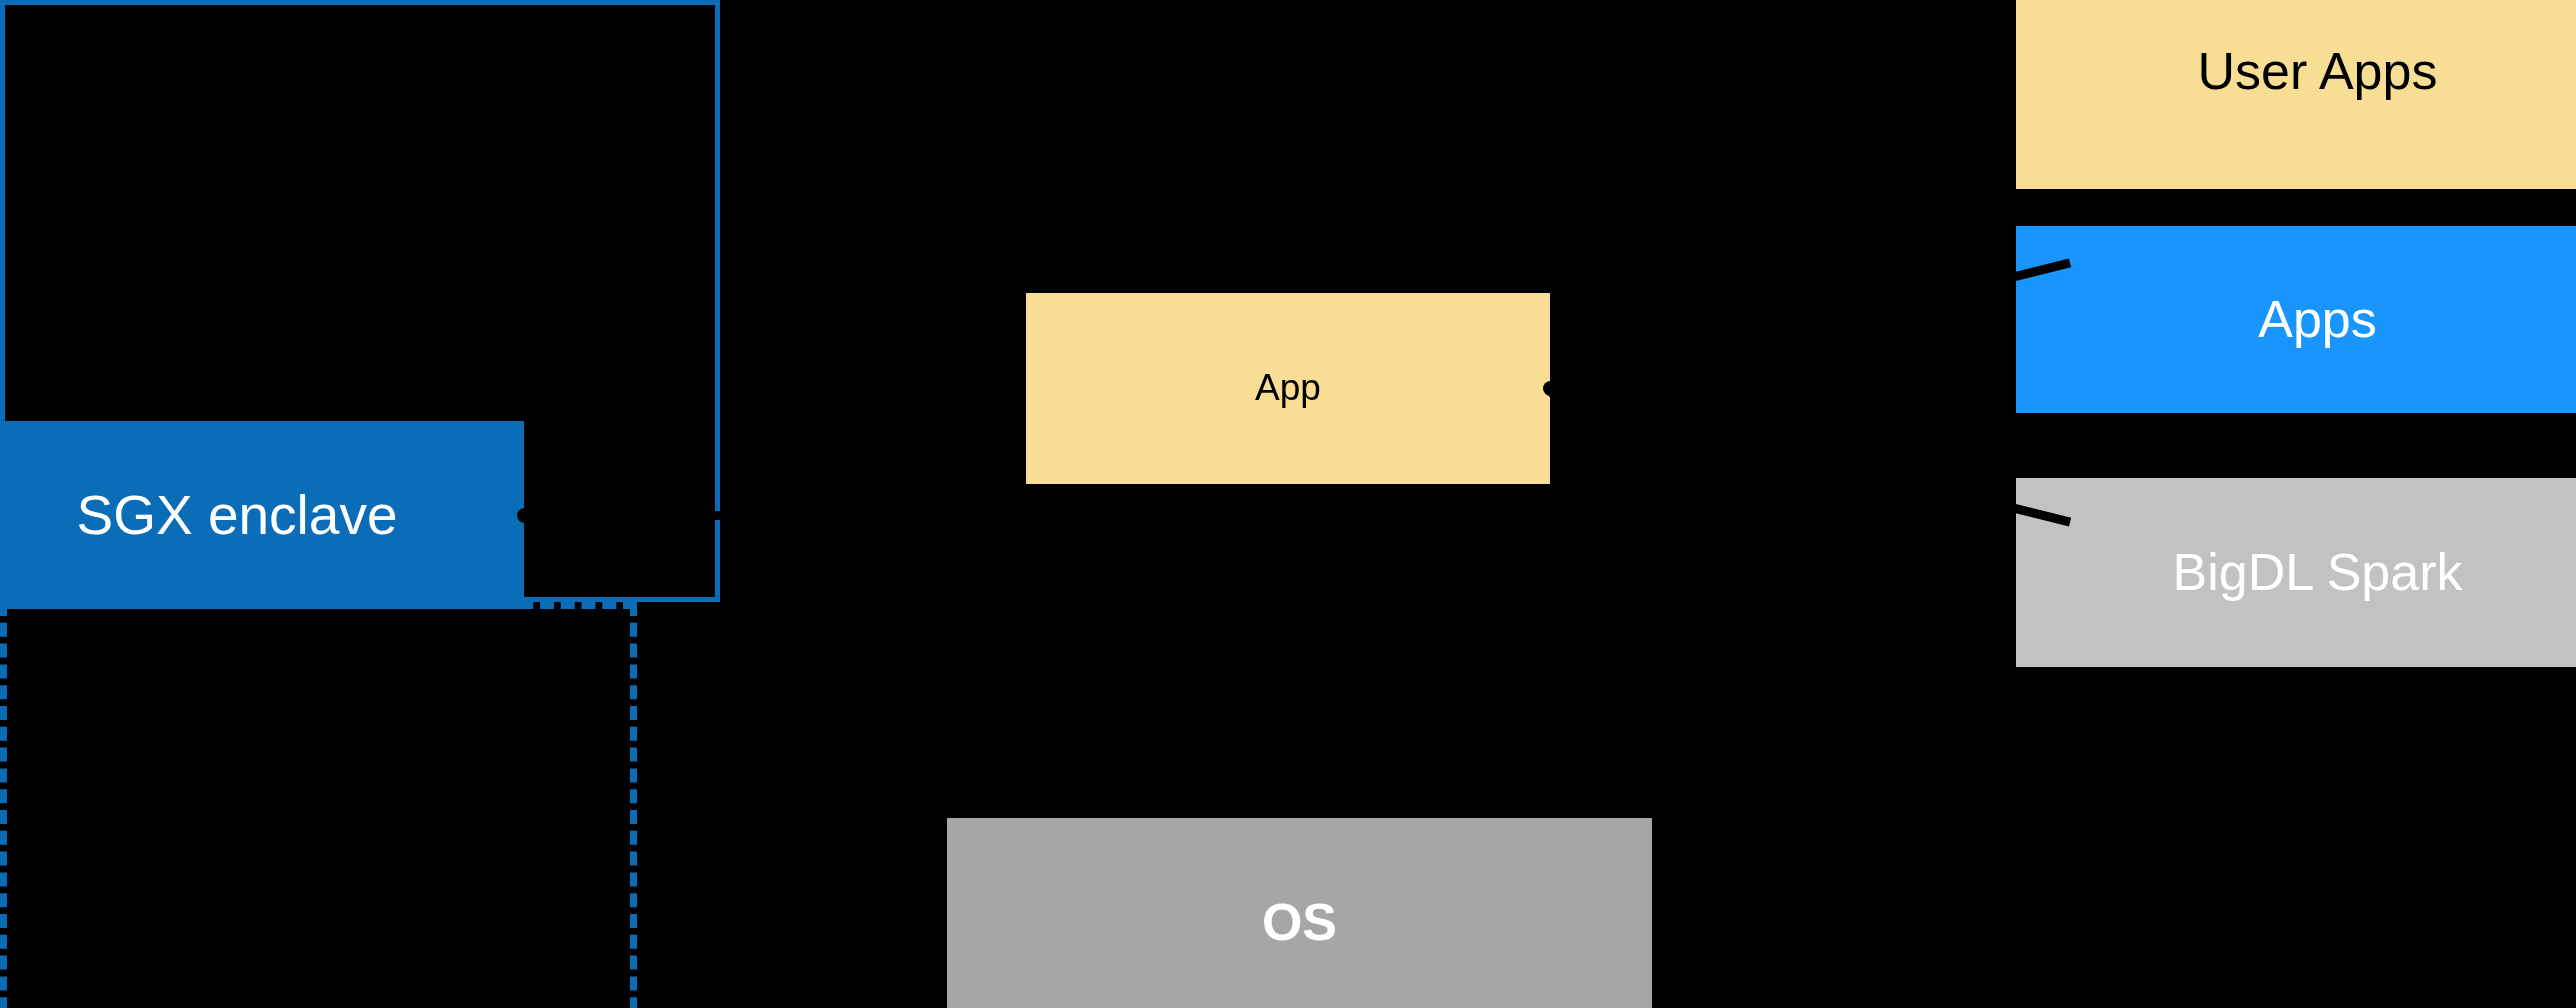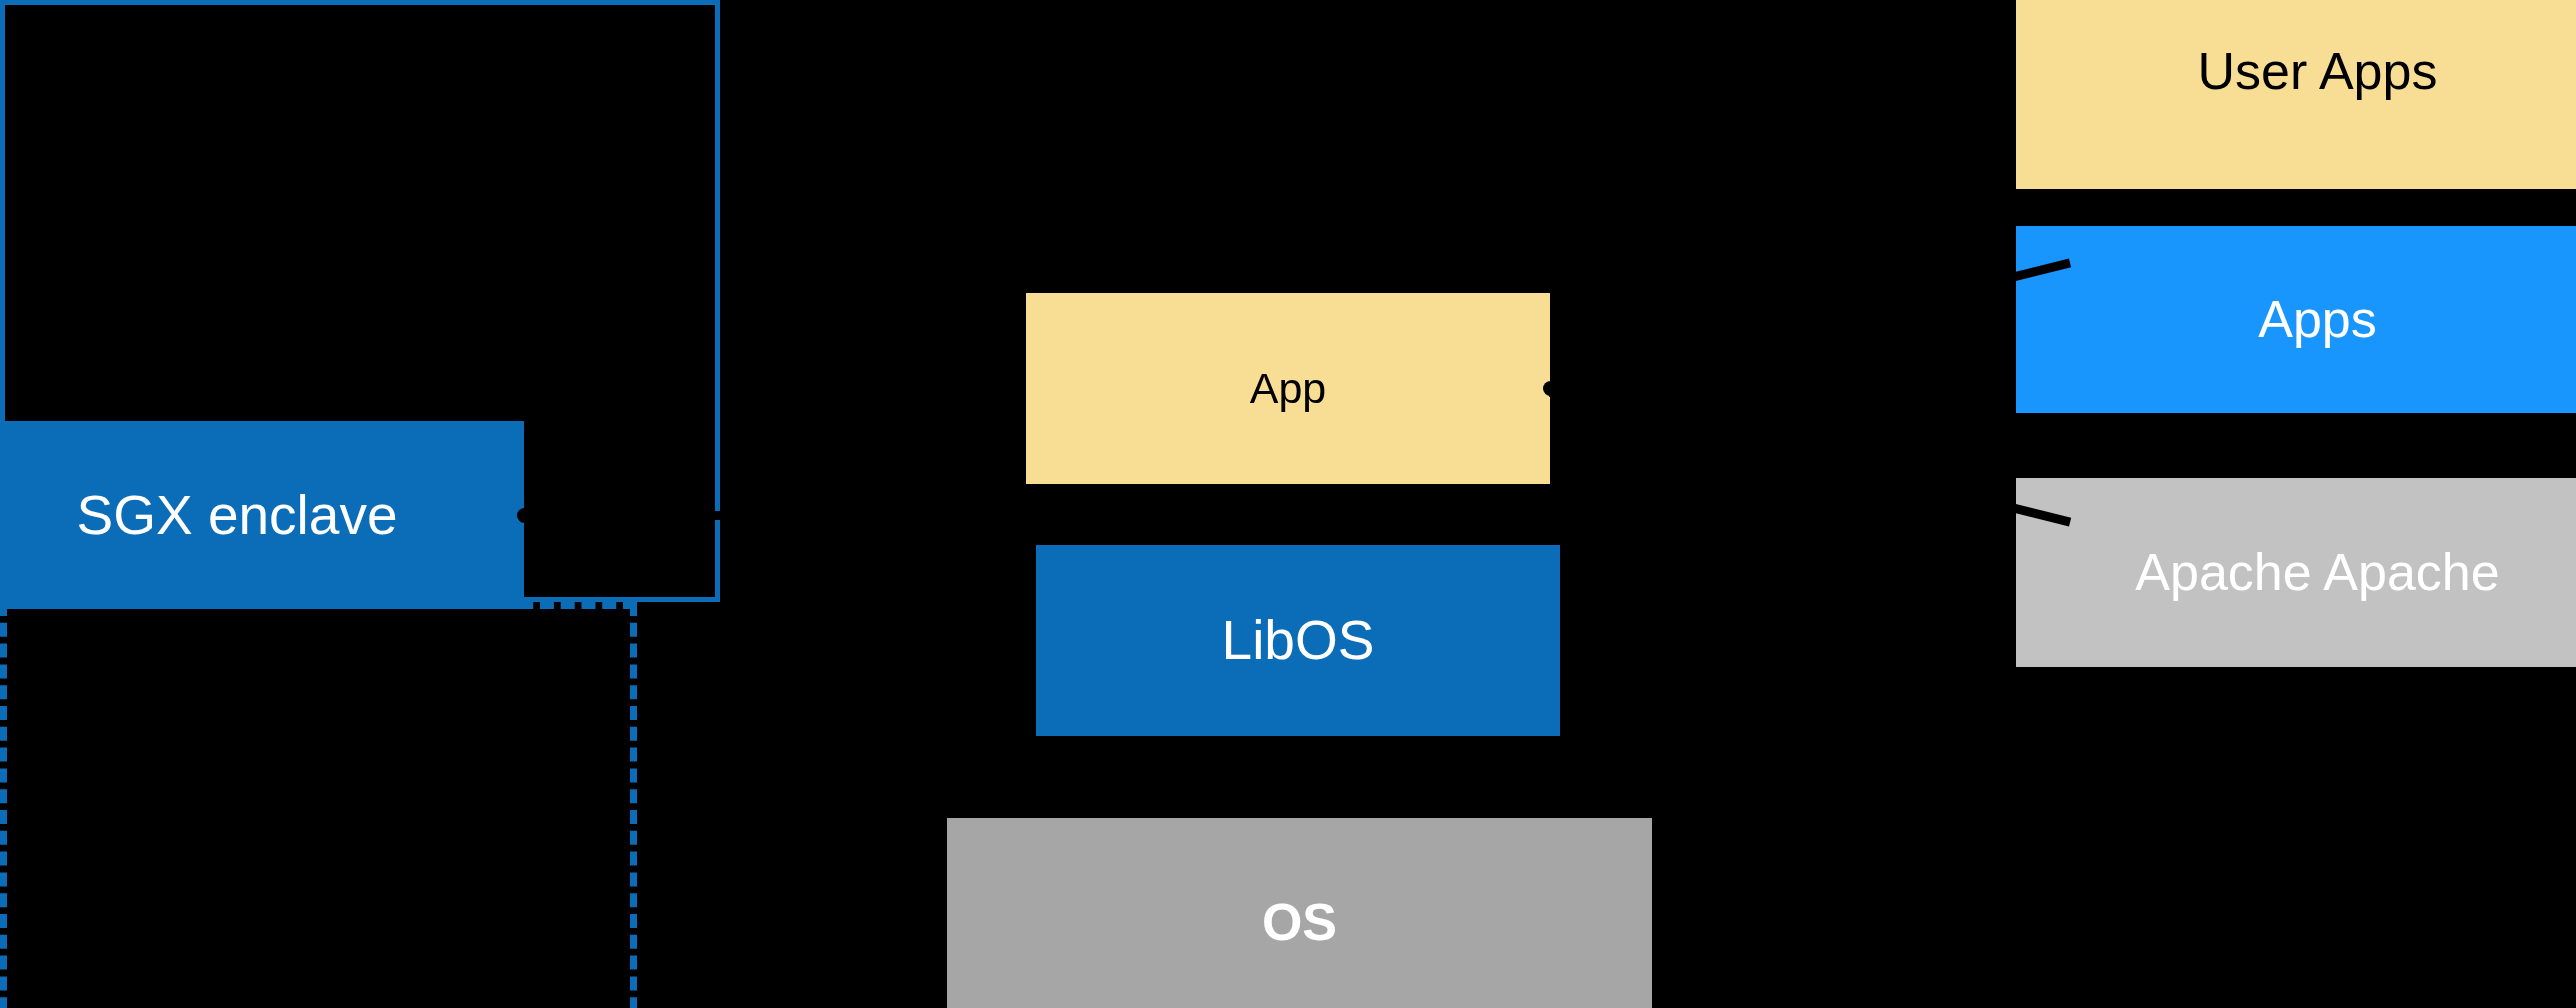"App" #app-box { font-size: 43px -> 37px }
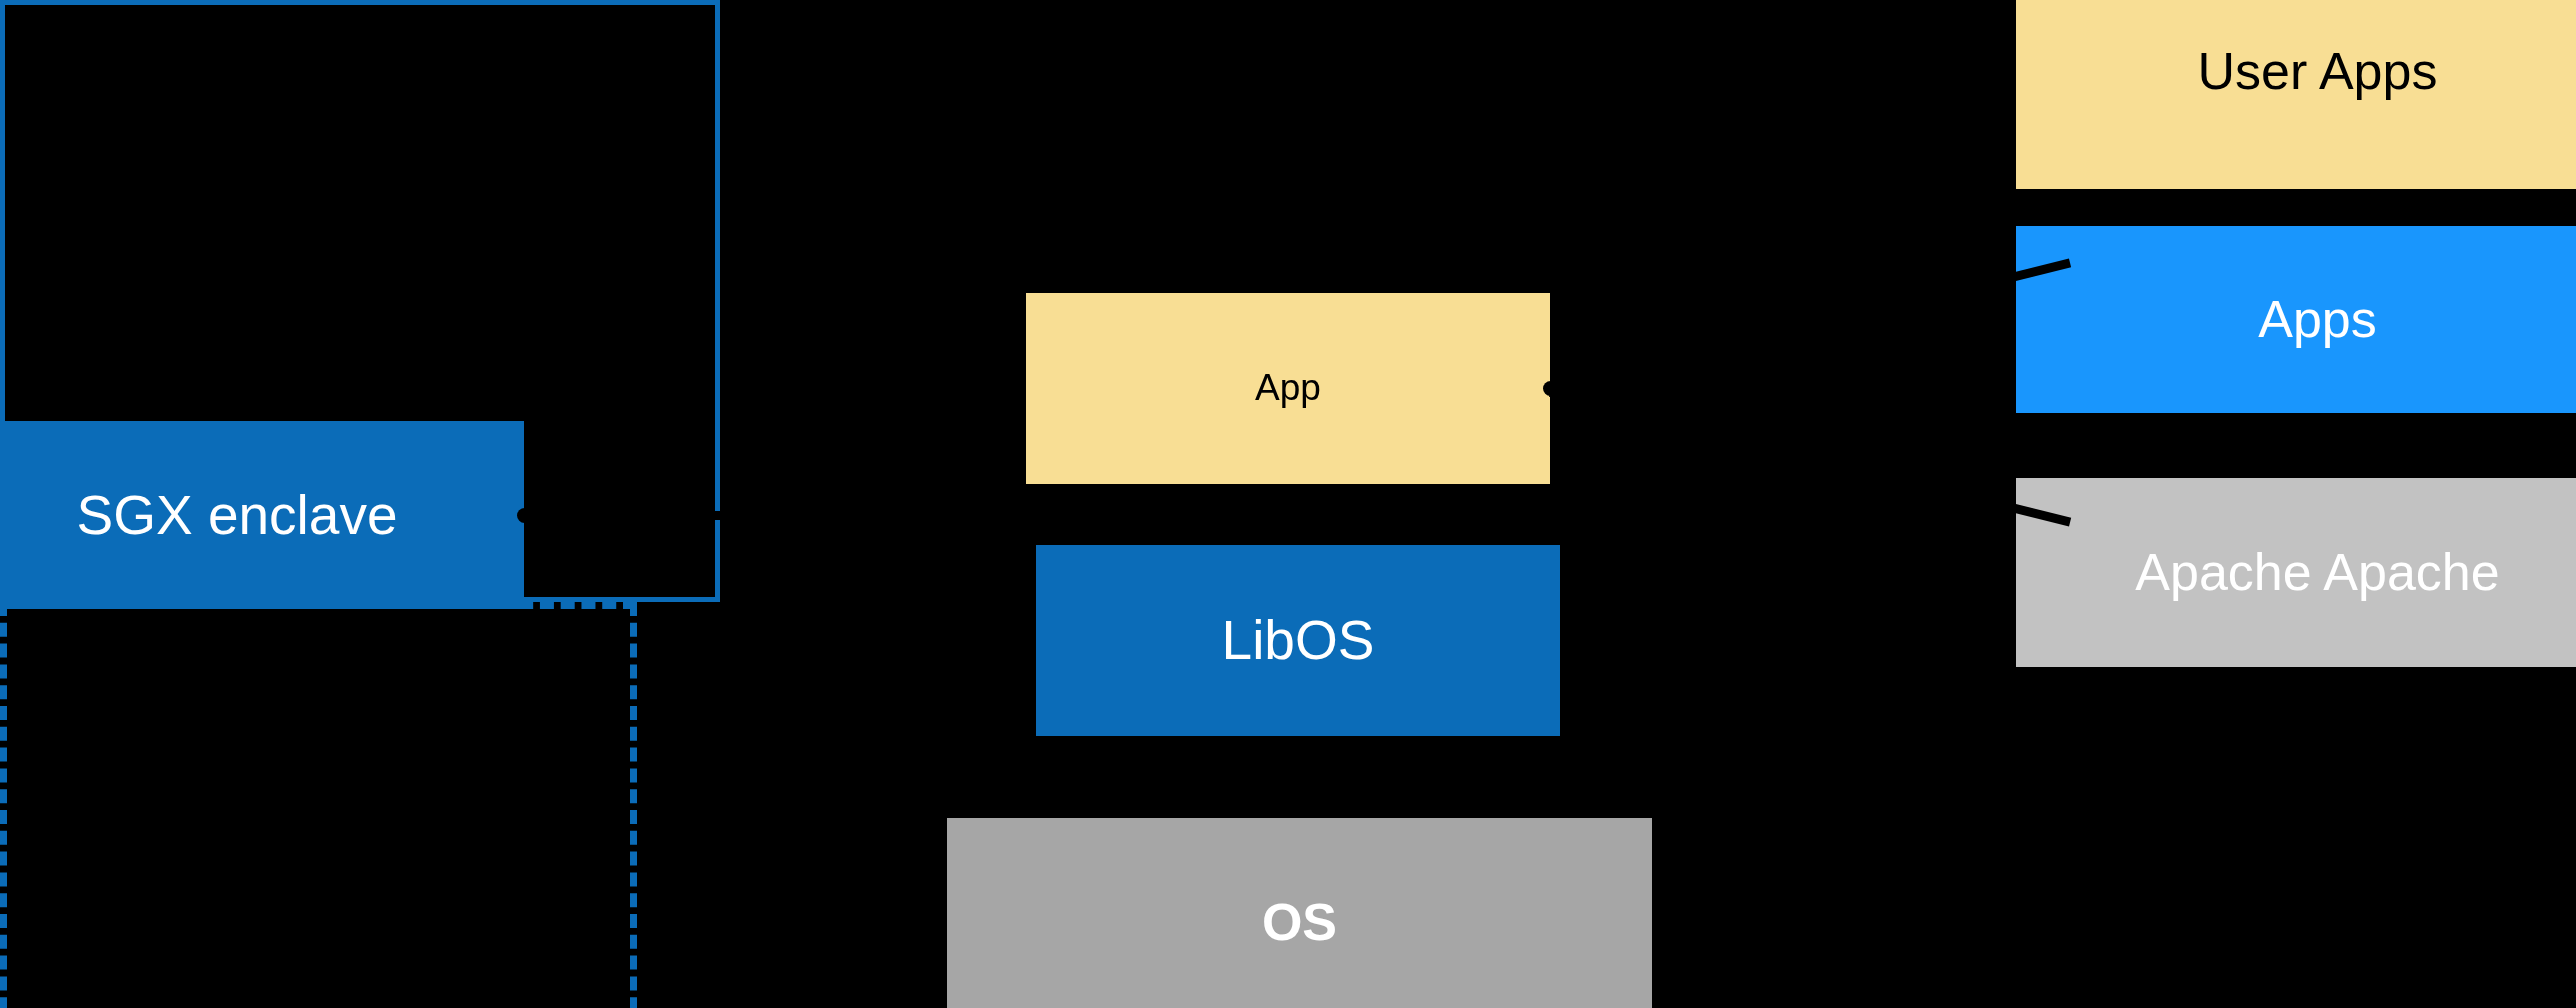"Apache Apache" span { text: Apache Apache -> BigDL Spark }
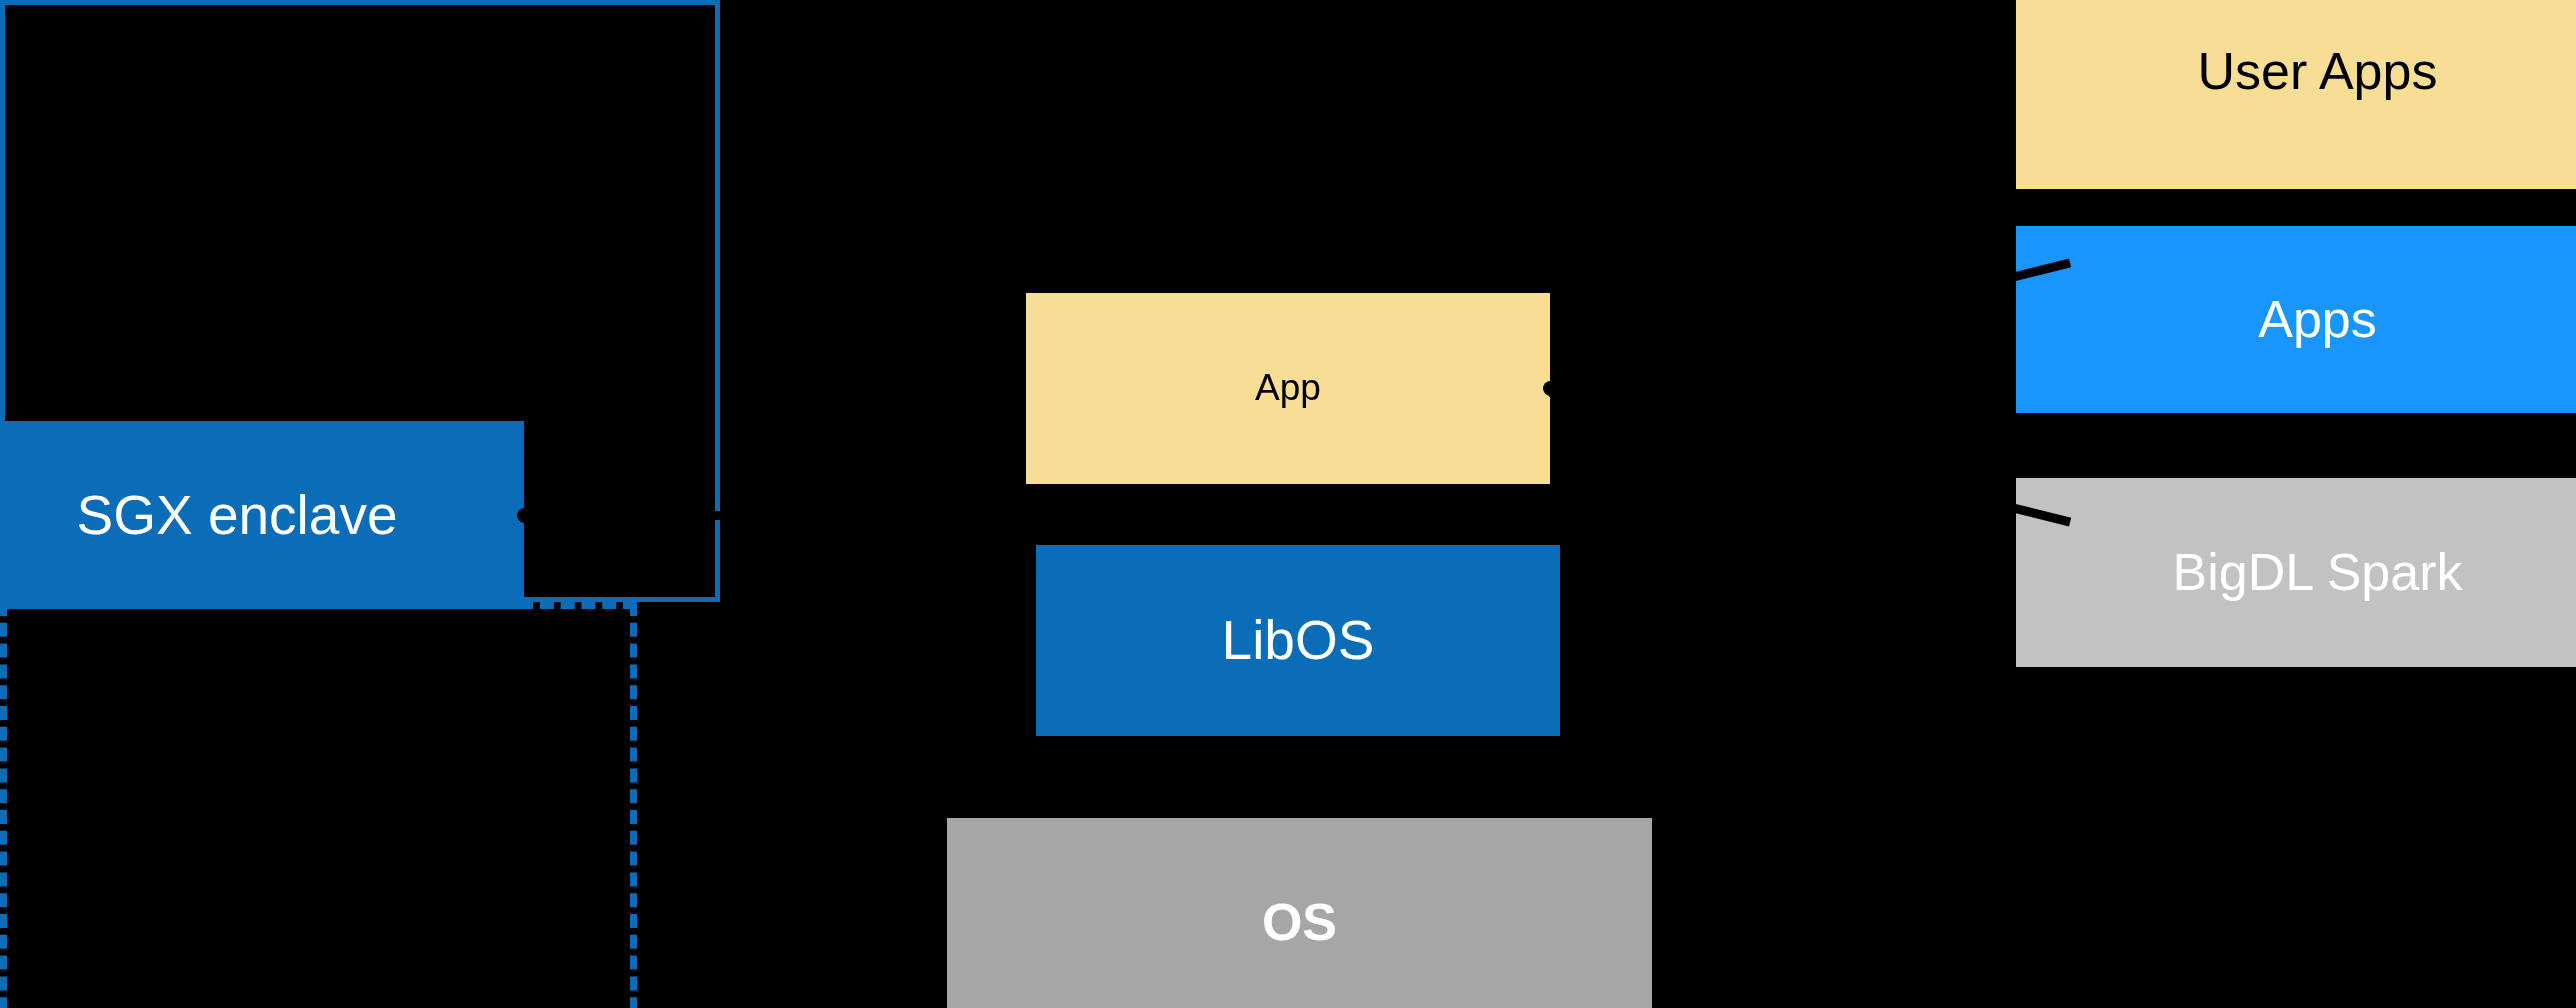"LibOS" div.box { html: <div> <span>LibOS</span> </div> -> none }
